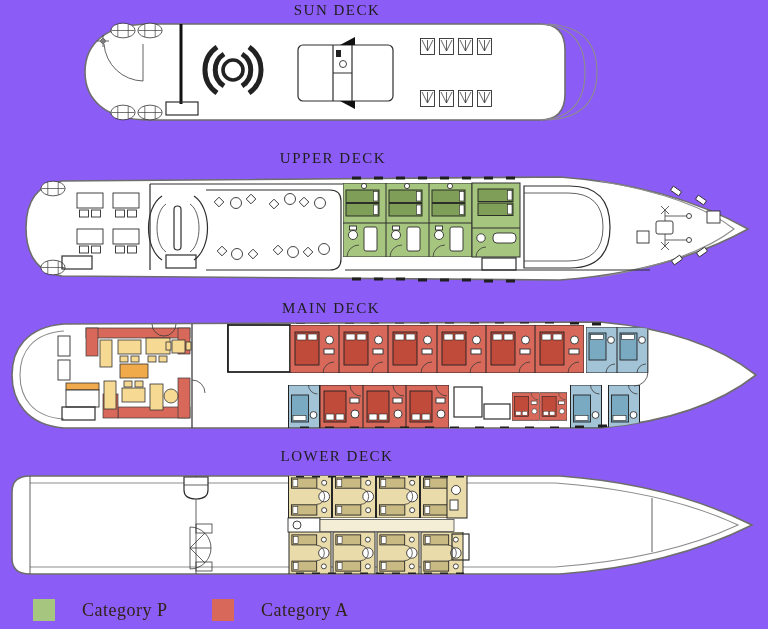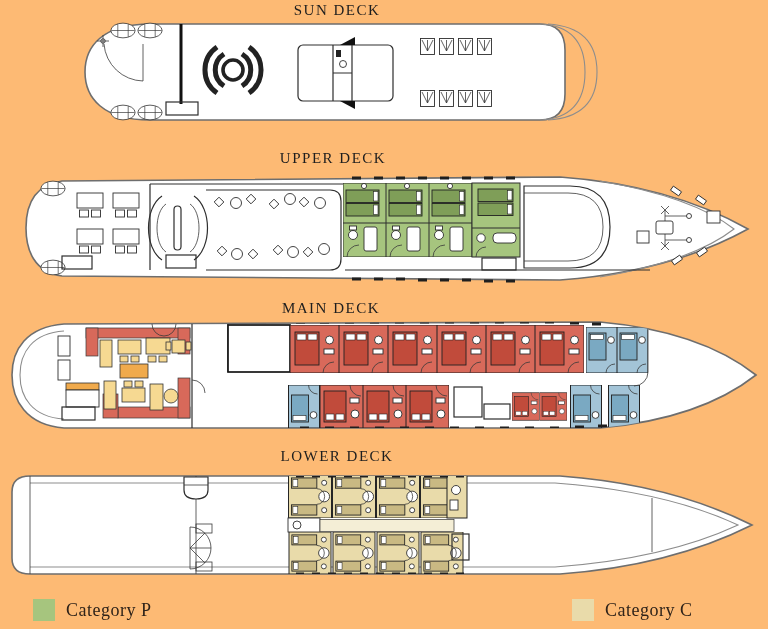"SUN DECK" #stage { background: #fdba74 -> #8b5cf6 }
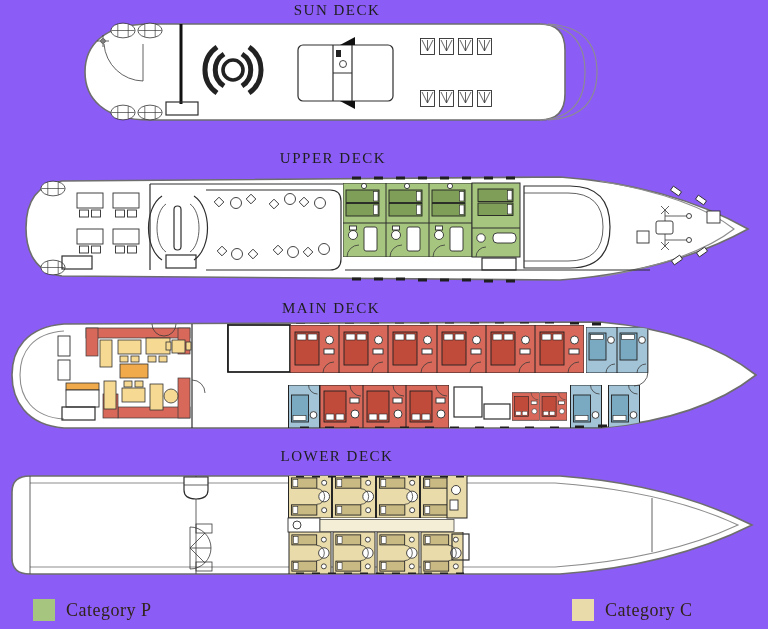"Category P" .legend-item { gap: none -> 16px }
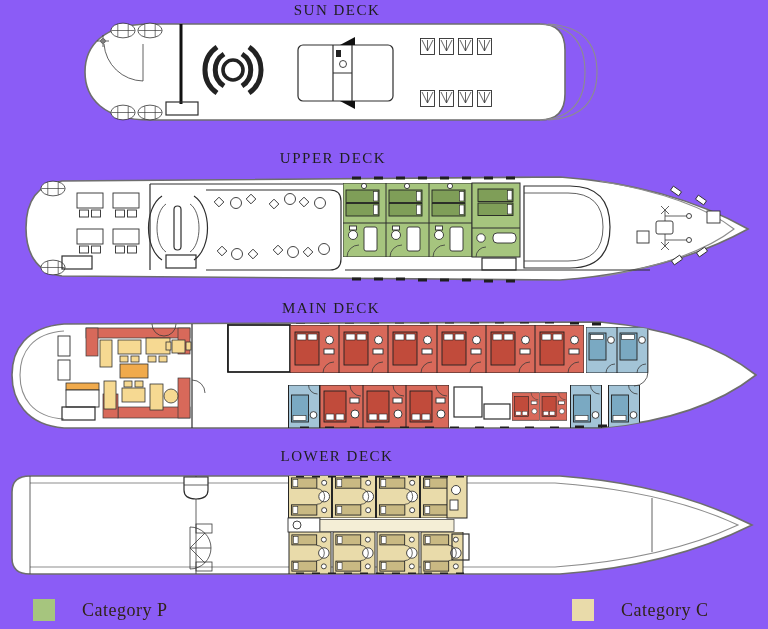"Category A" div.legend-item { html: none -> <div> <span></span> <span>Category A</span> </div> }
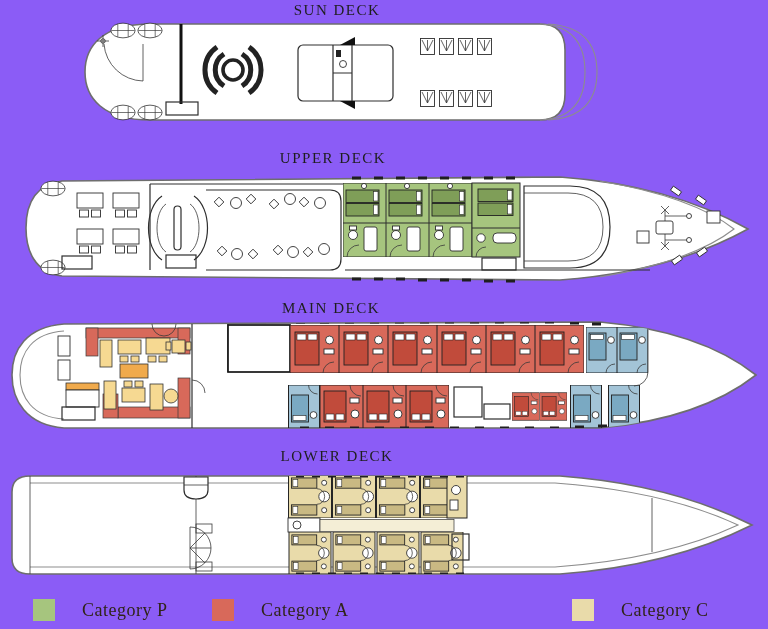"Category C" div.legend-item { html: <div> <span></span> <span>Category C</span> </div> -> none }
